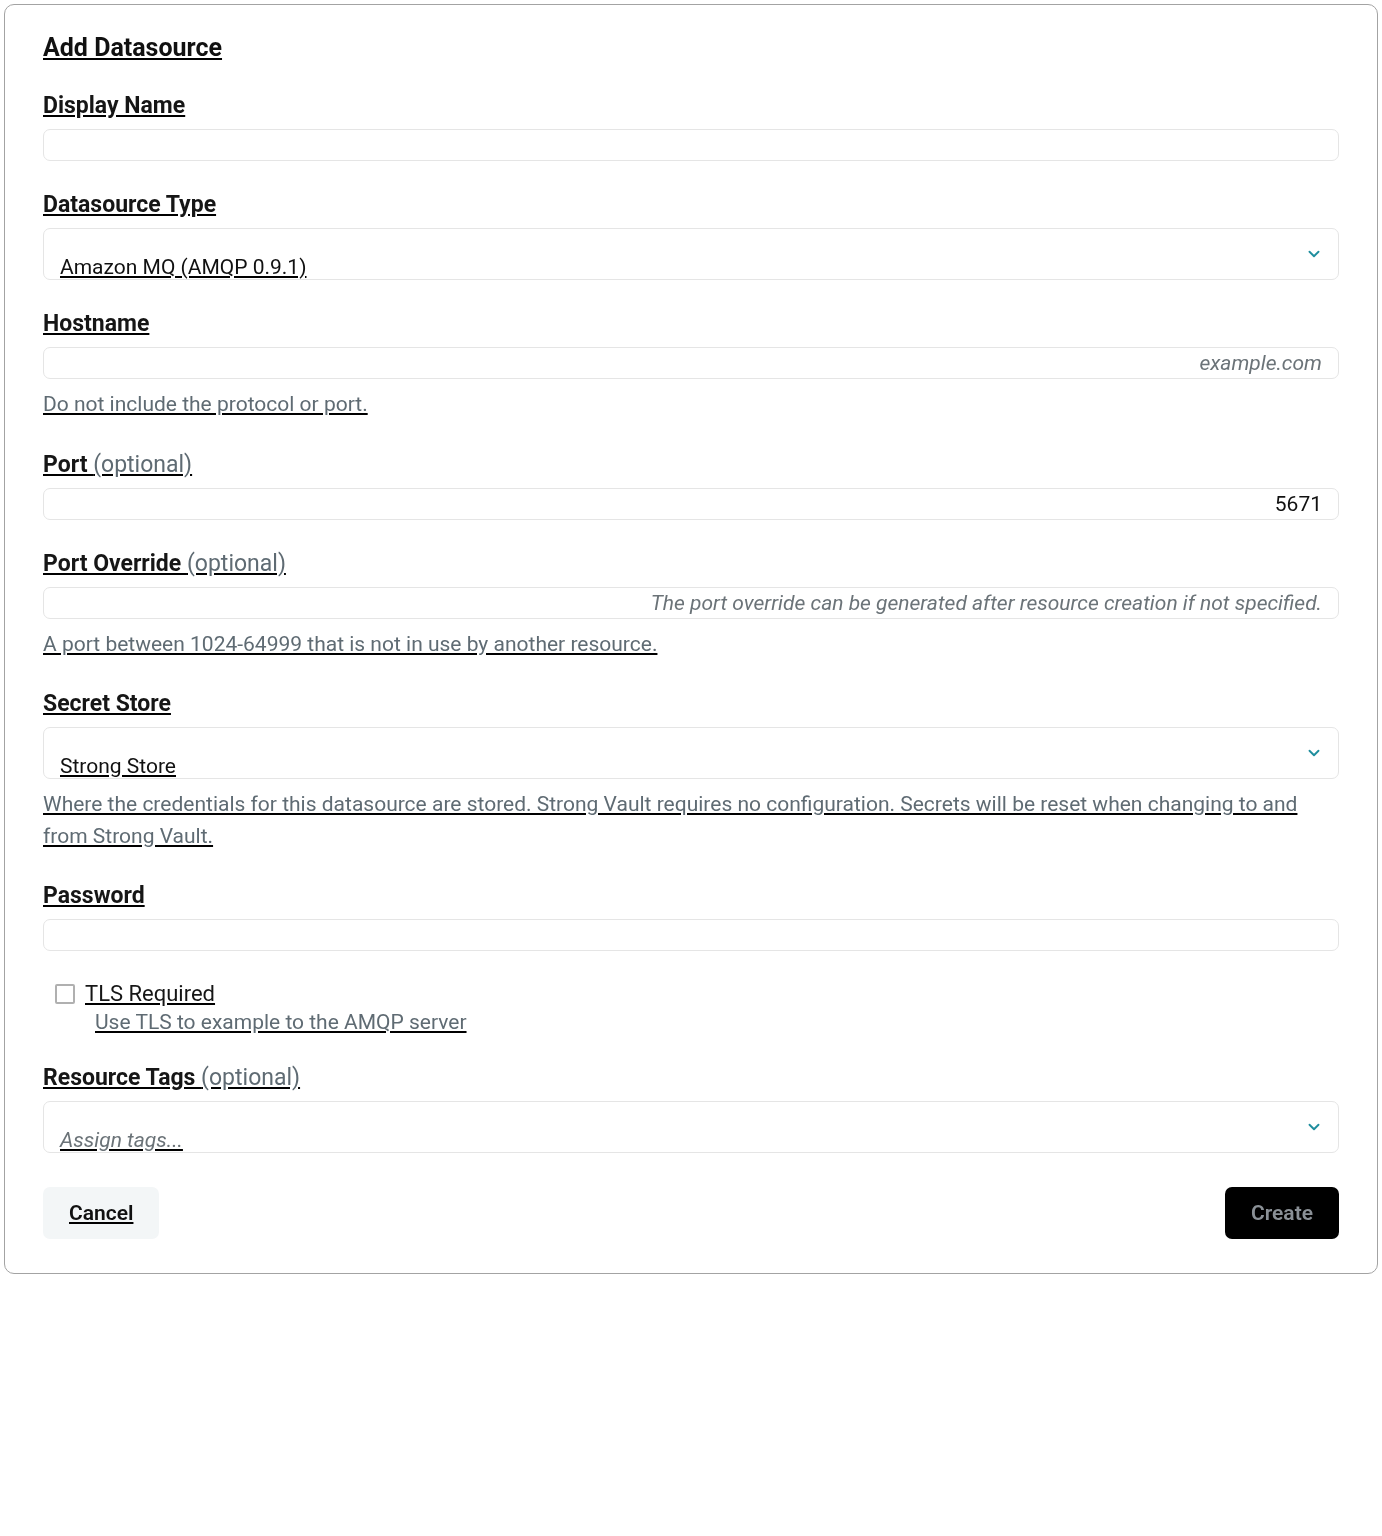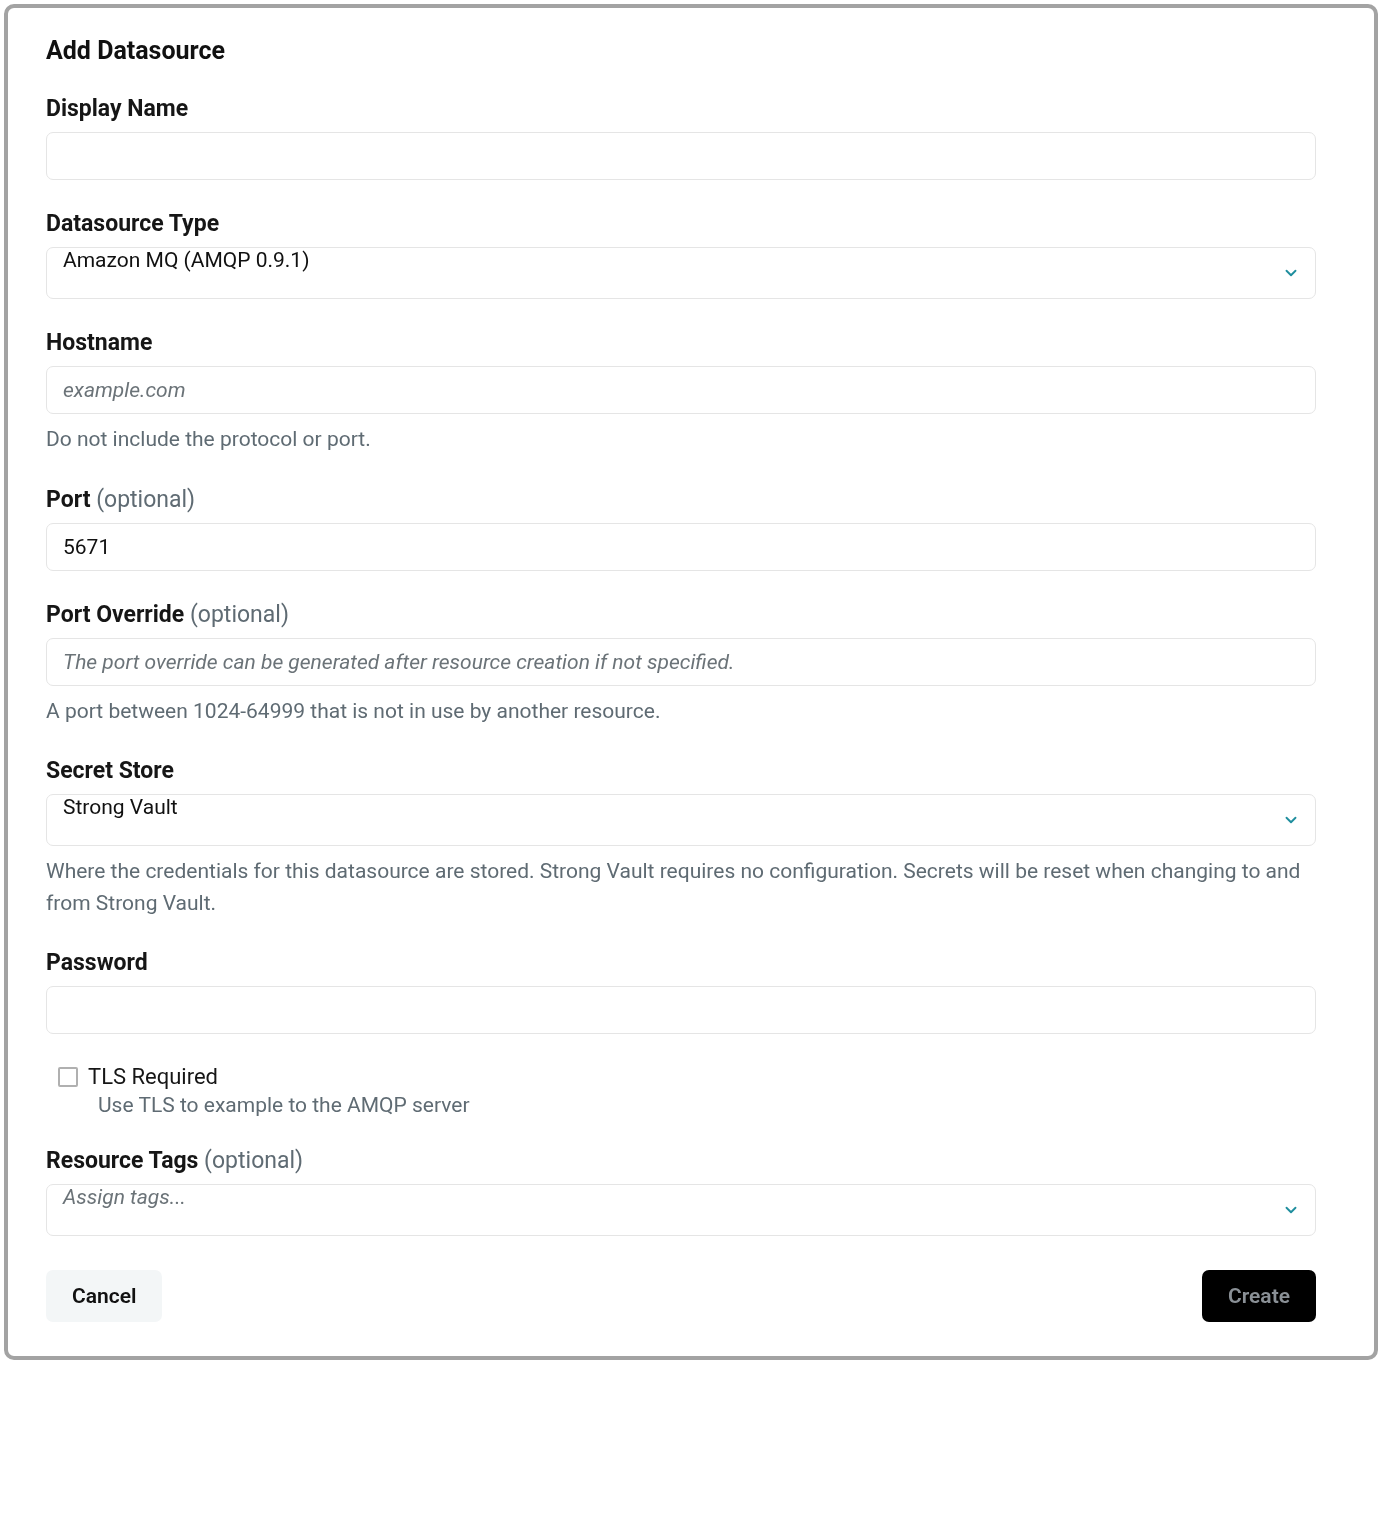"Add Datasource" .card { border: 4px solid #a3a3a3 -> 1px solid #a3a3a3; padding: 28px 58px 34px 38px -> 28px 38px 34px 38px; text-decoration: none -> underline }
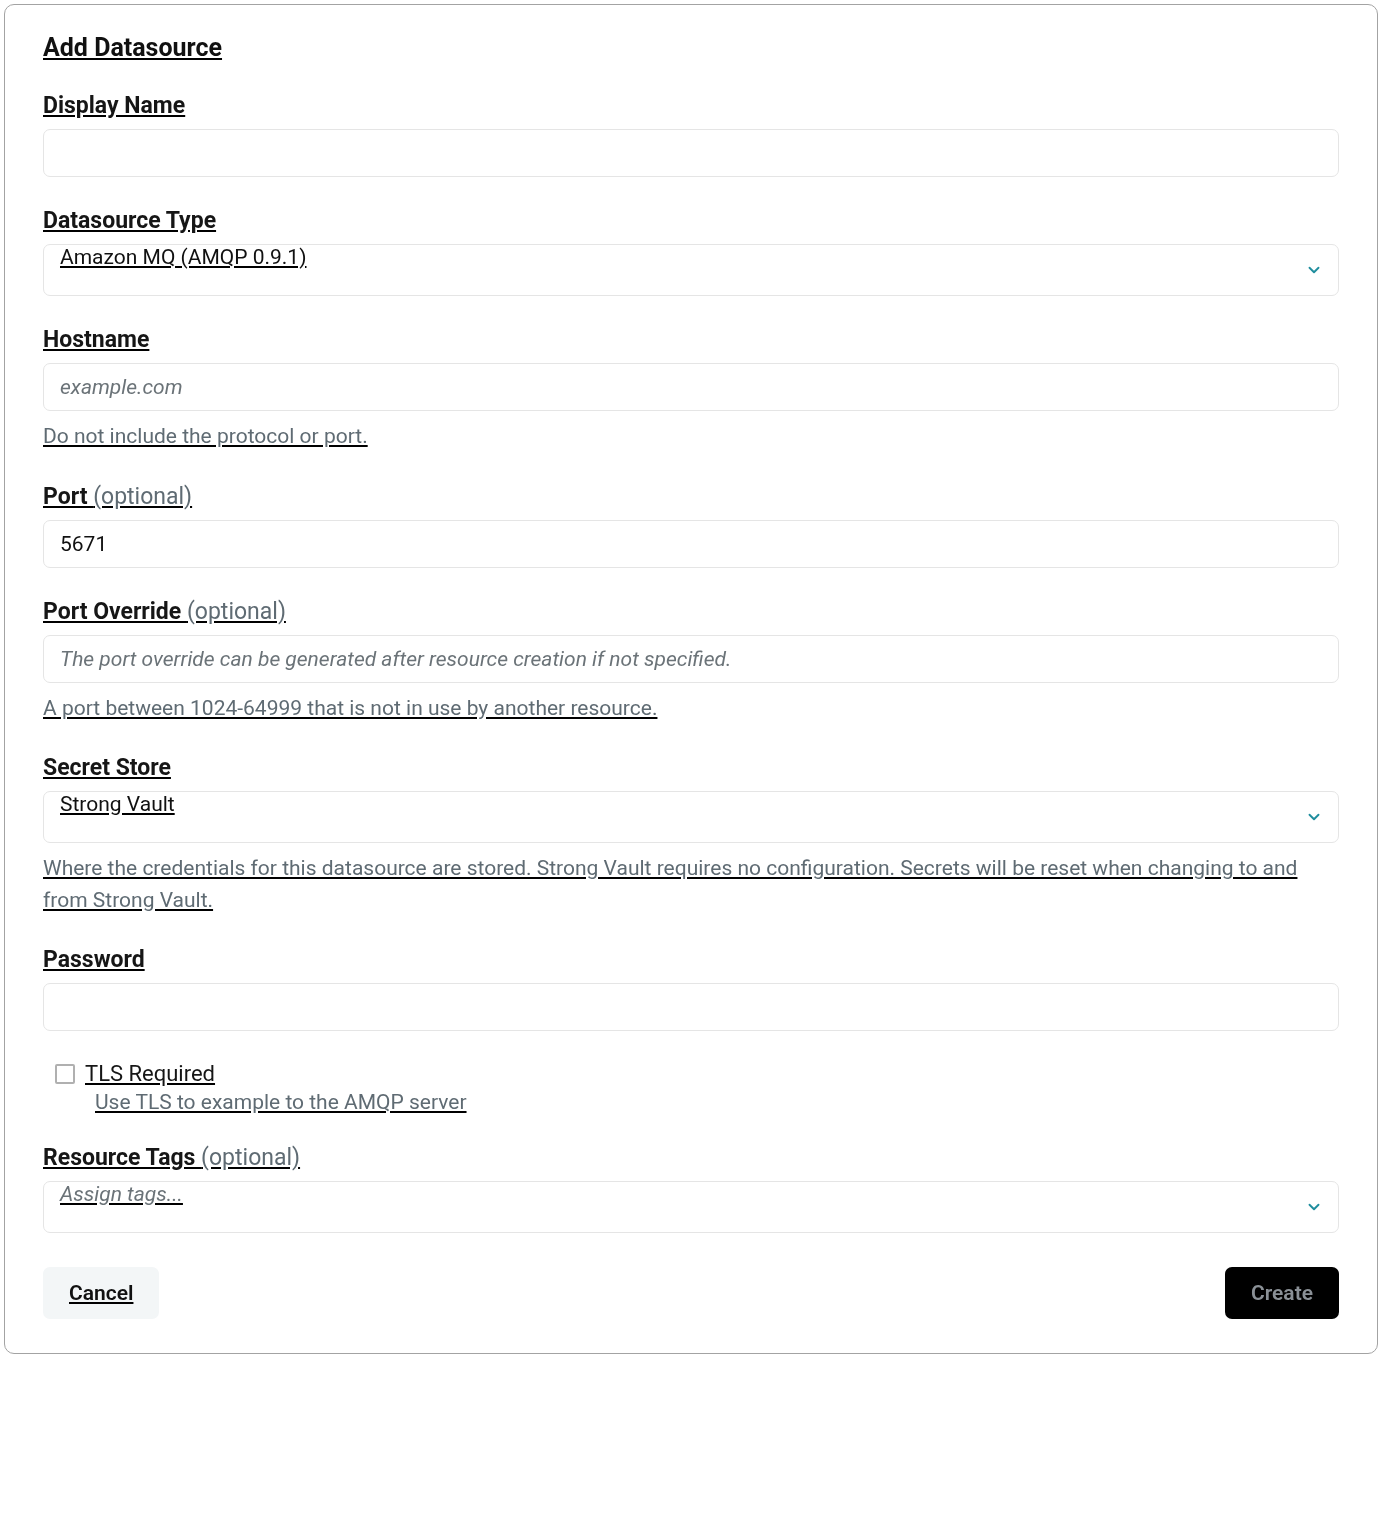"Amazon MQ (AMQP 0.9.1)" .select-input { align-items: flex-start -> flex-end }
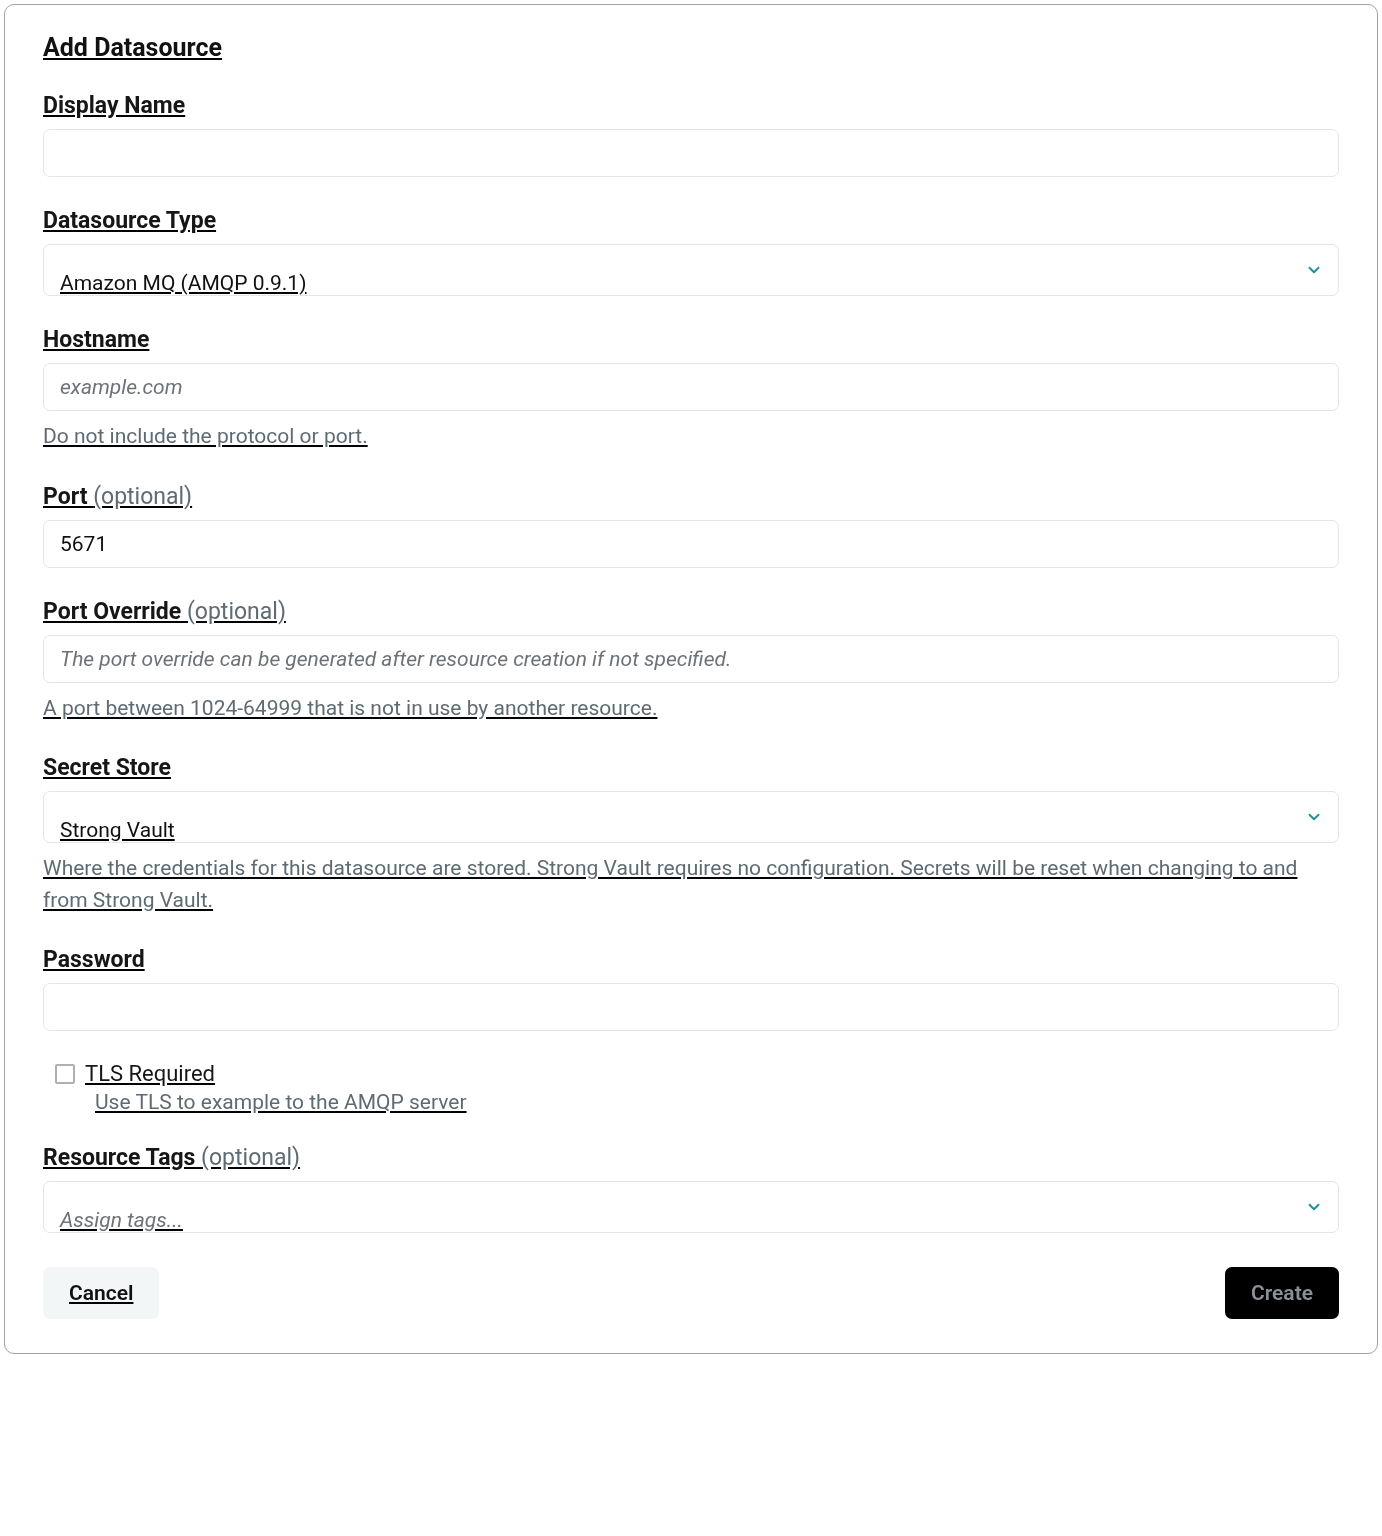"example.com" .text-input { height: 48px -> 32px; text-align: none -> right }
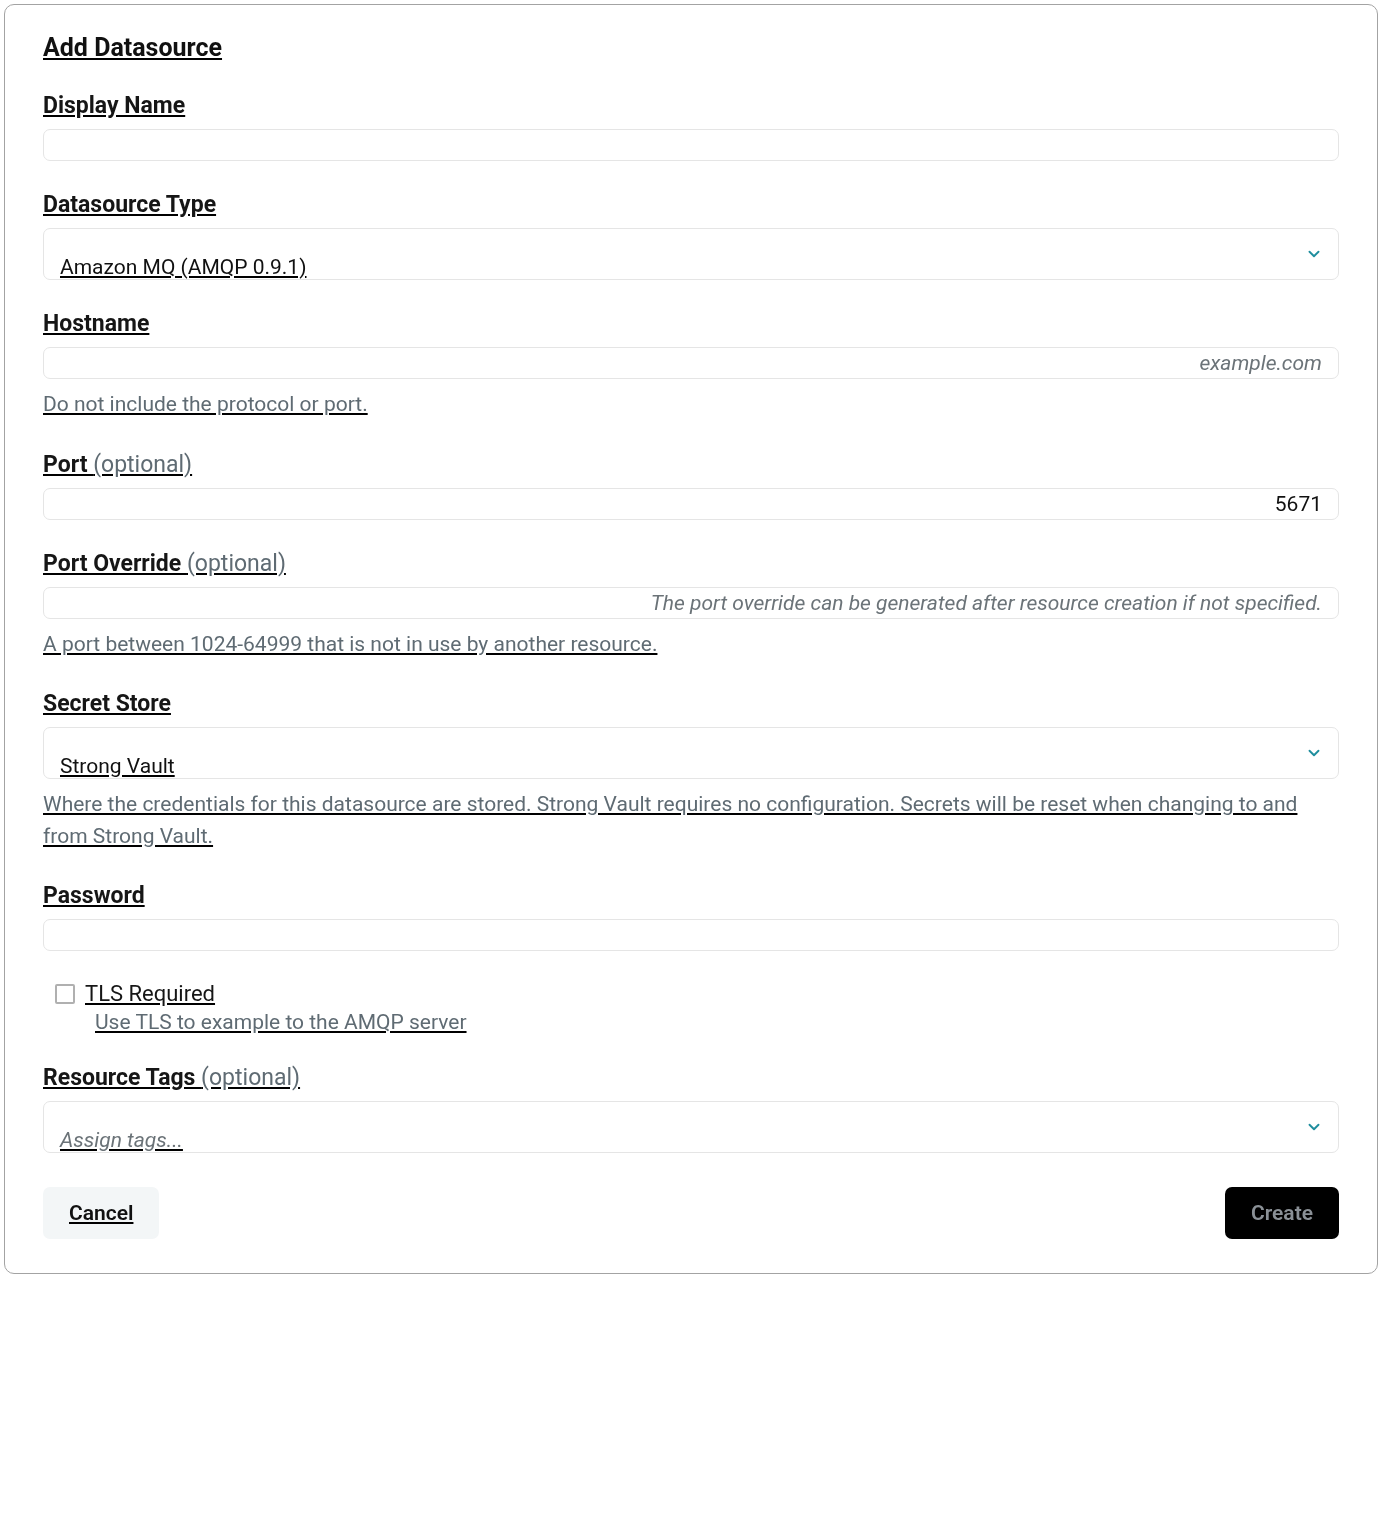"Strong Vault" span { text: Vault -> Store }
